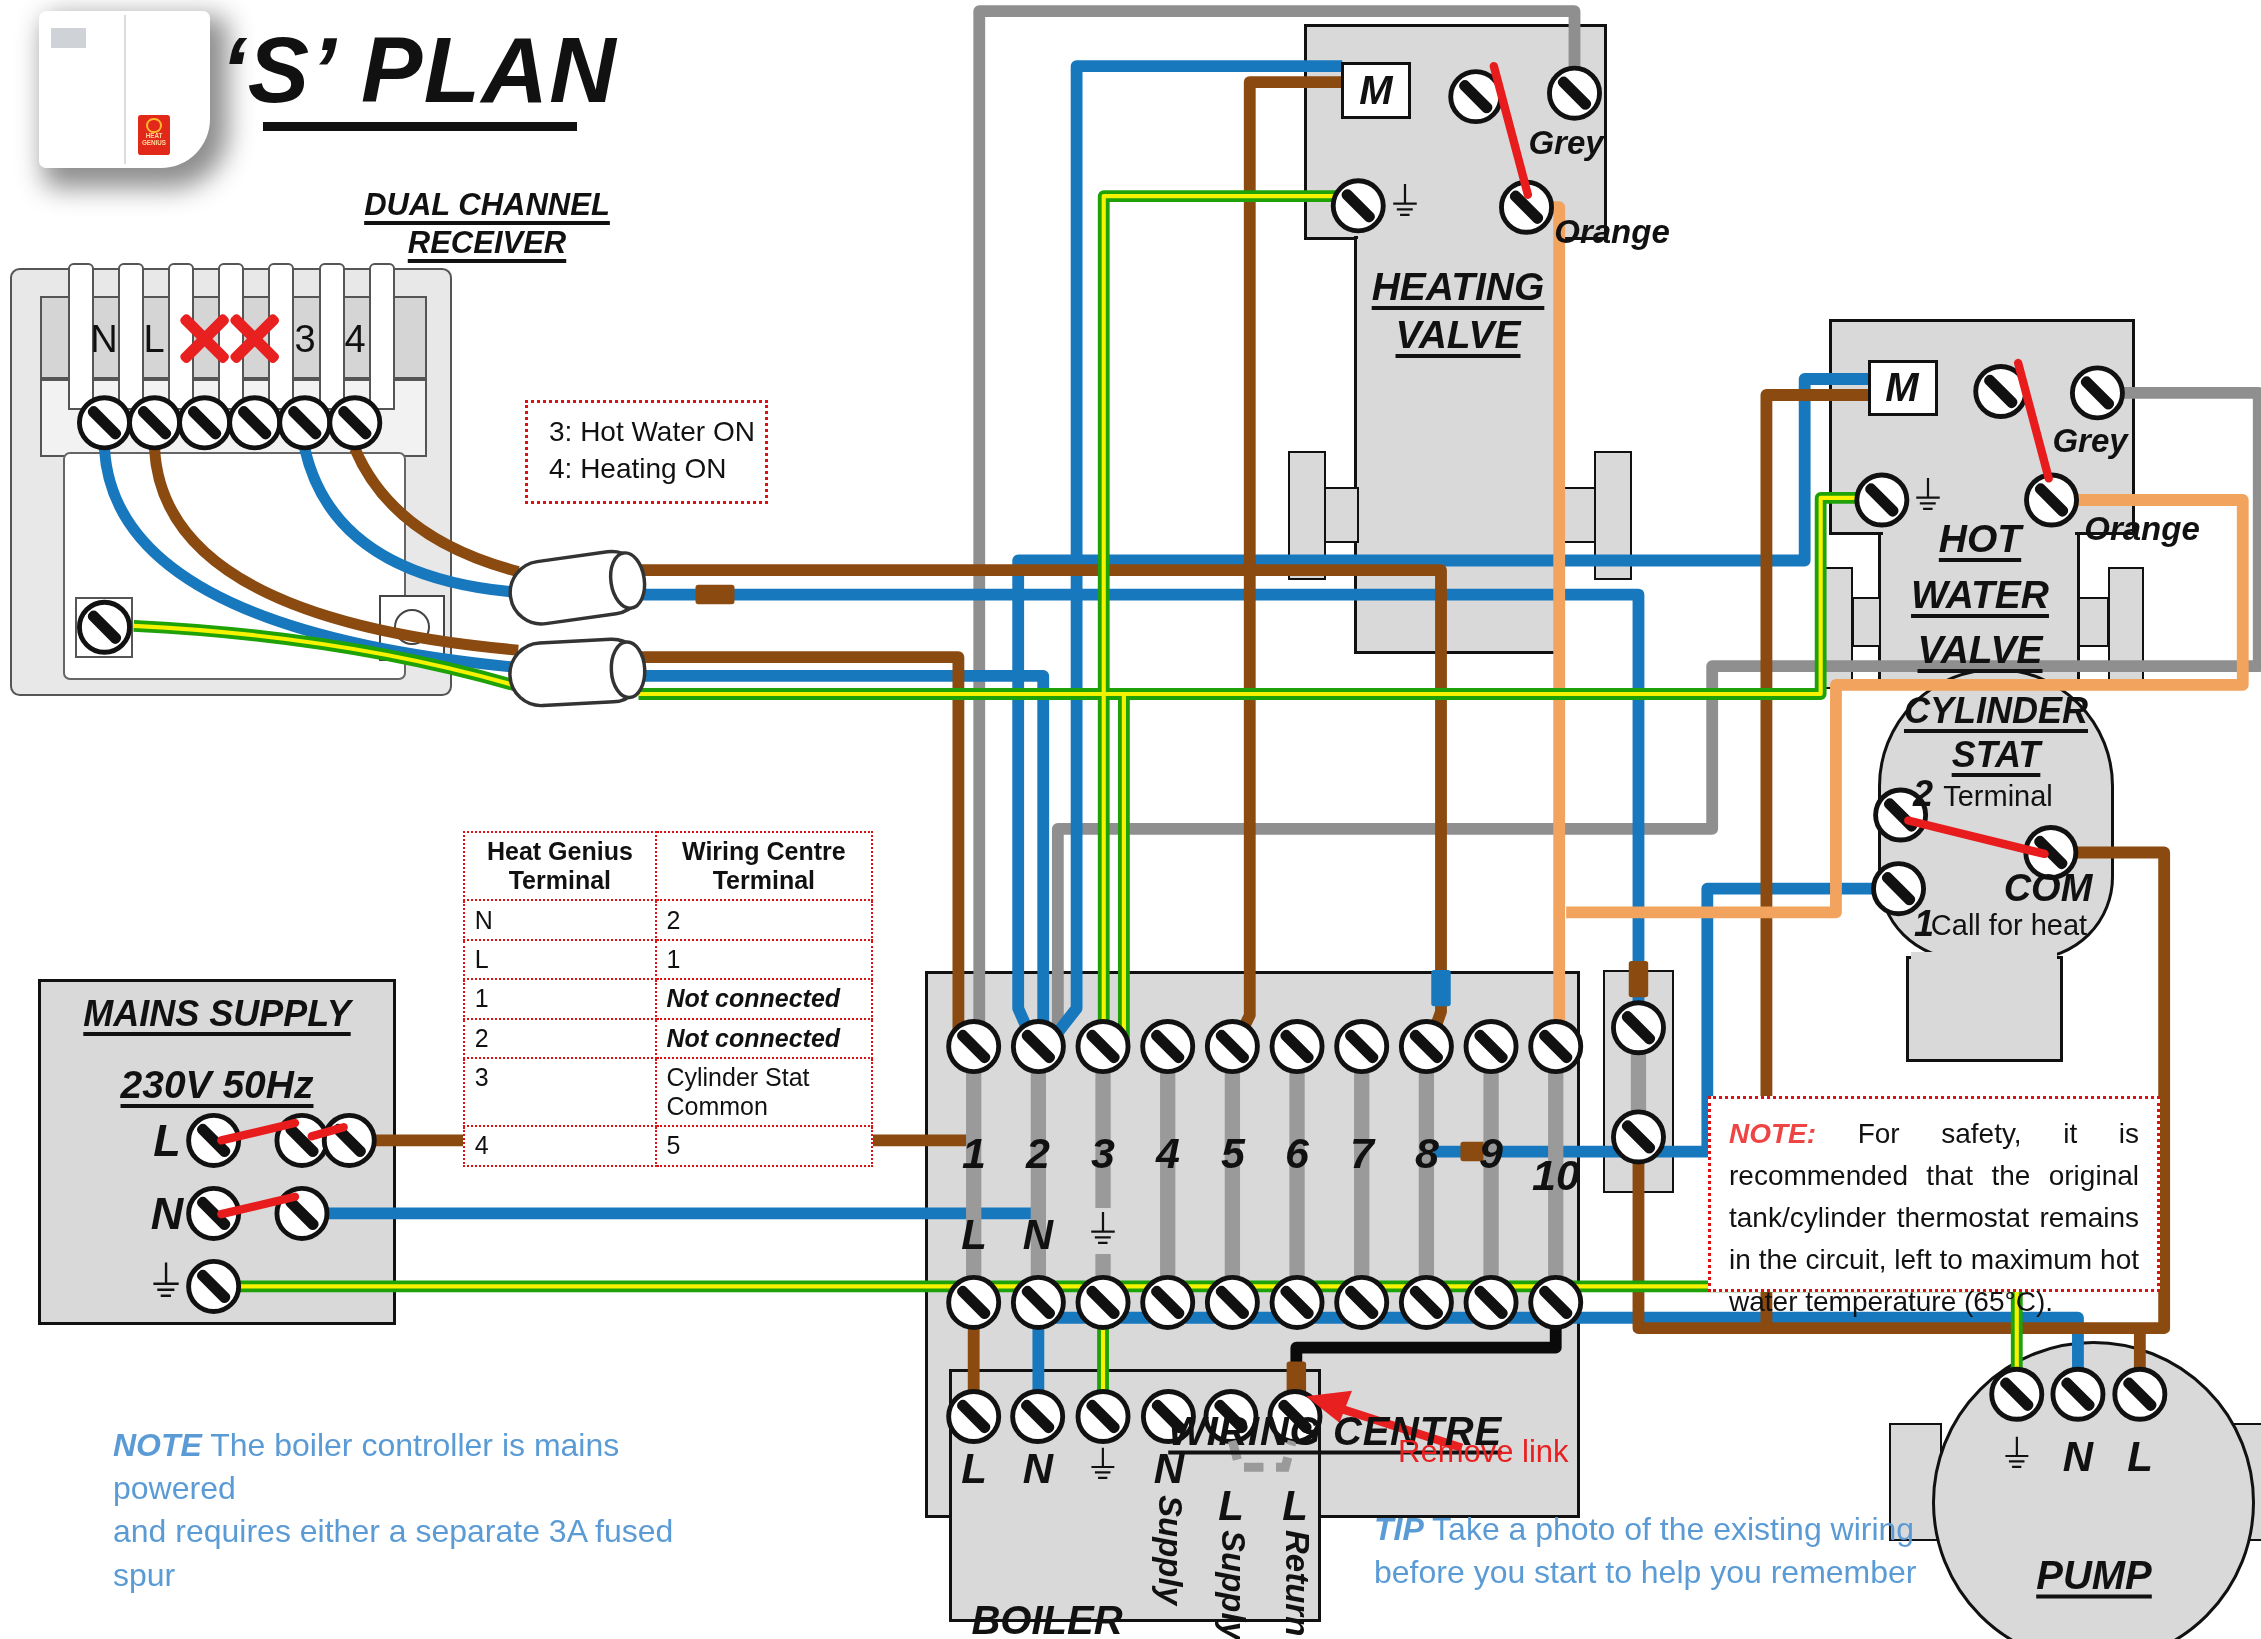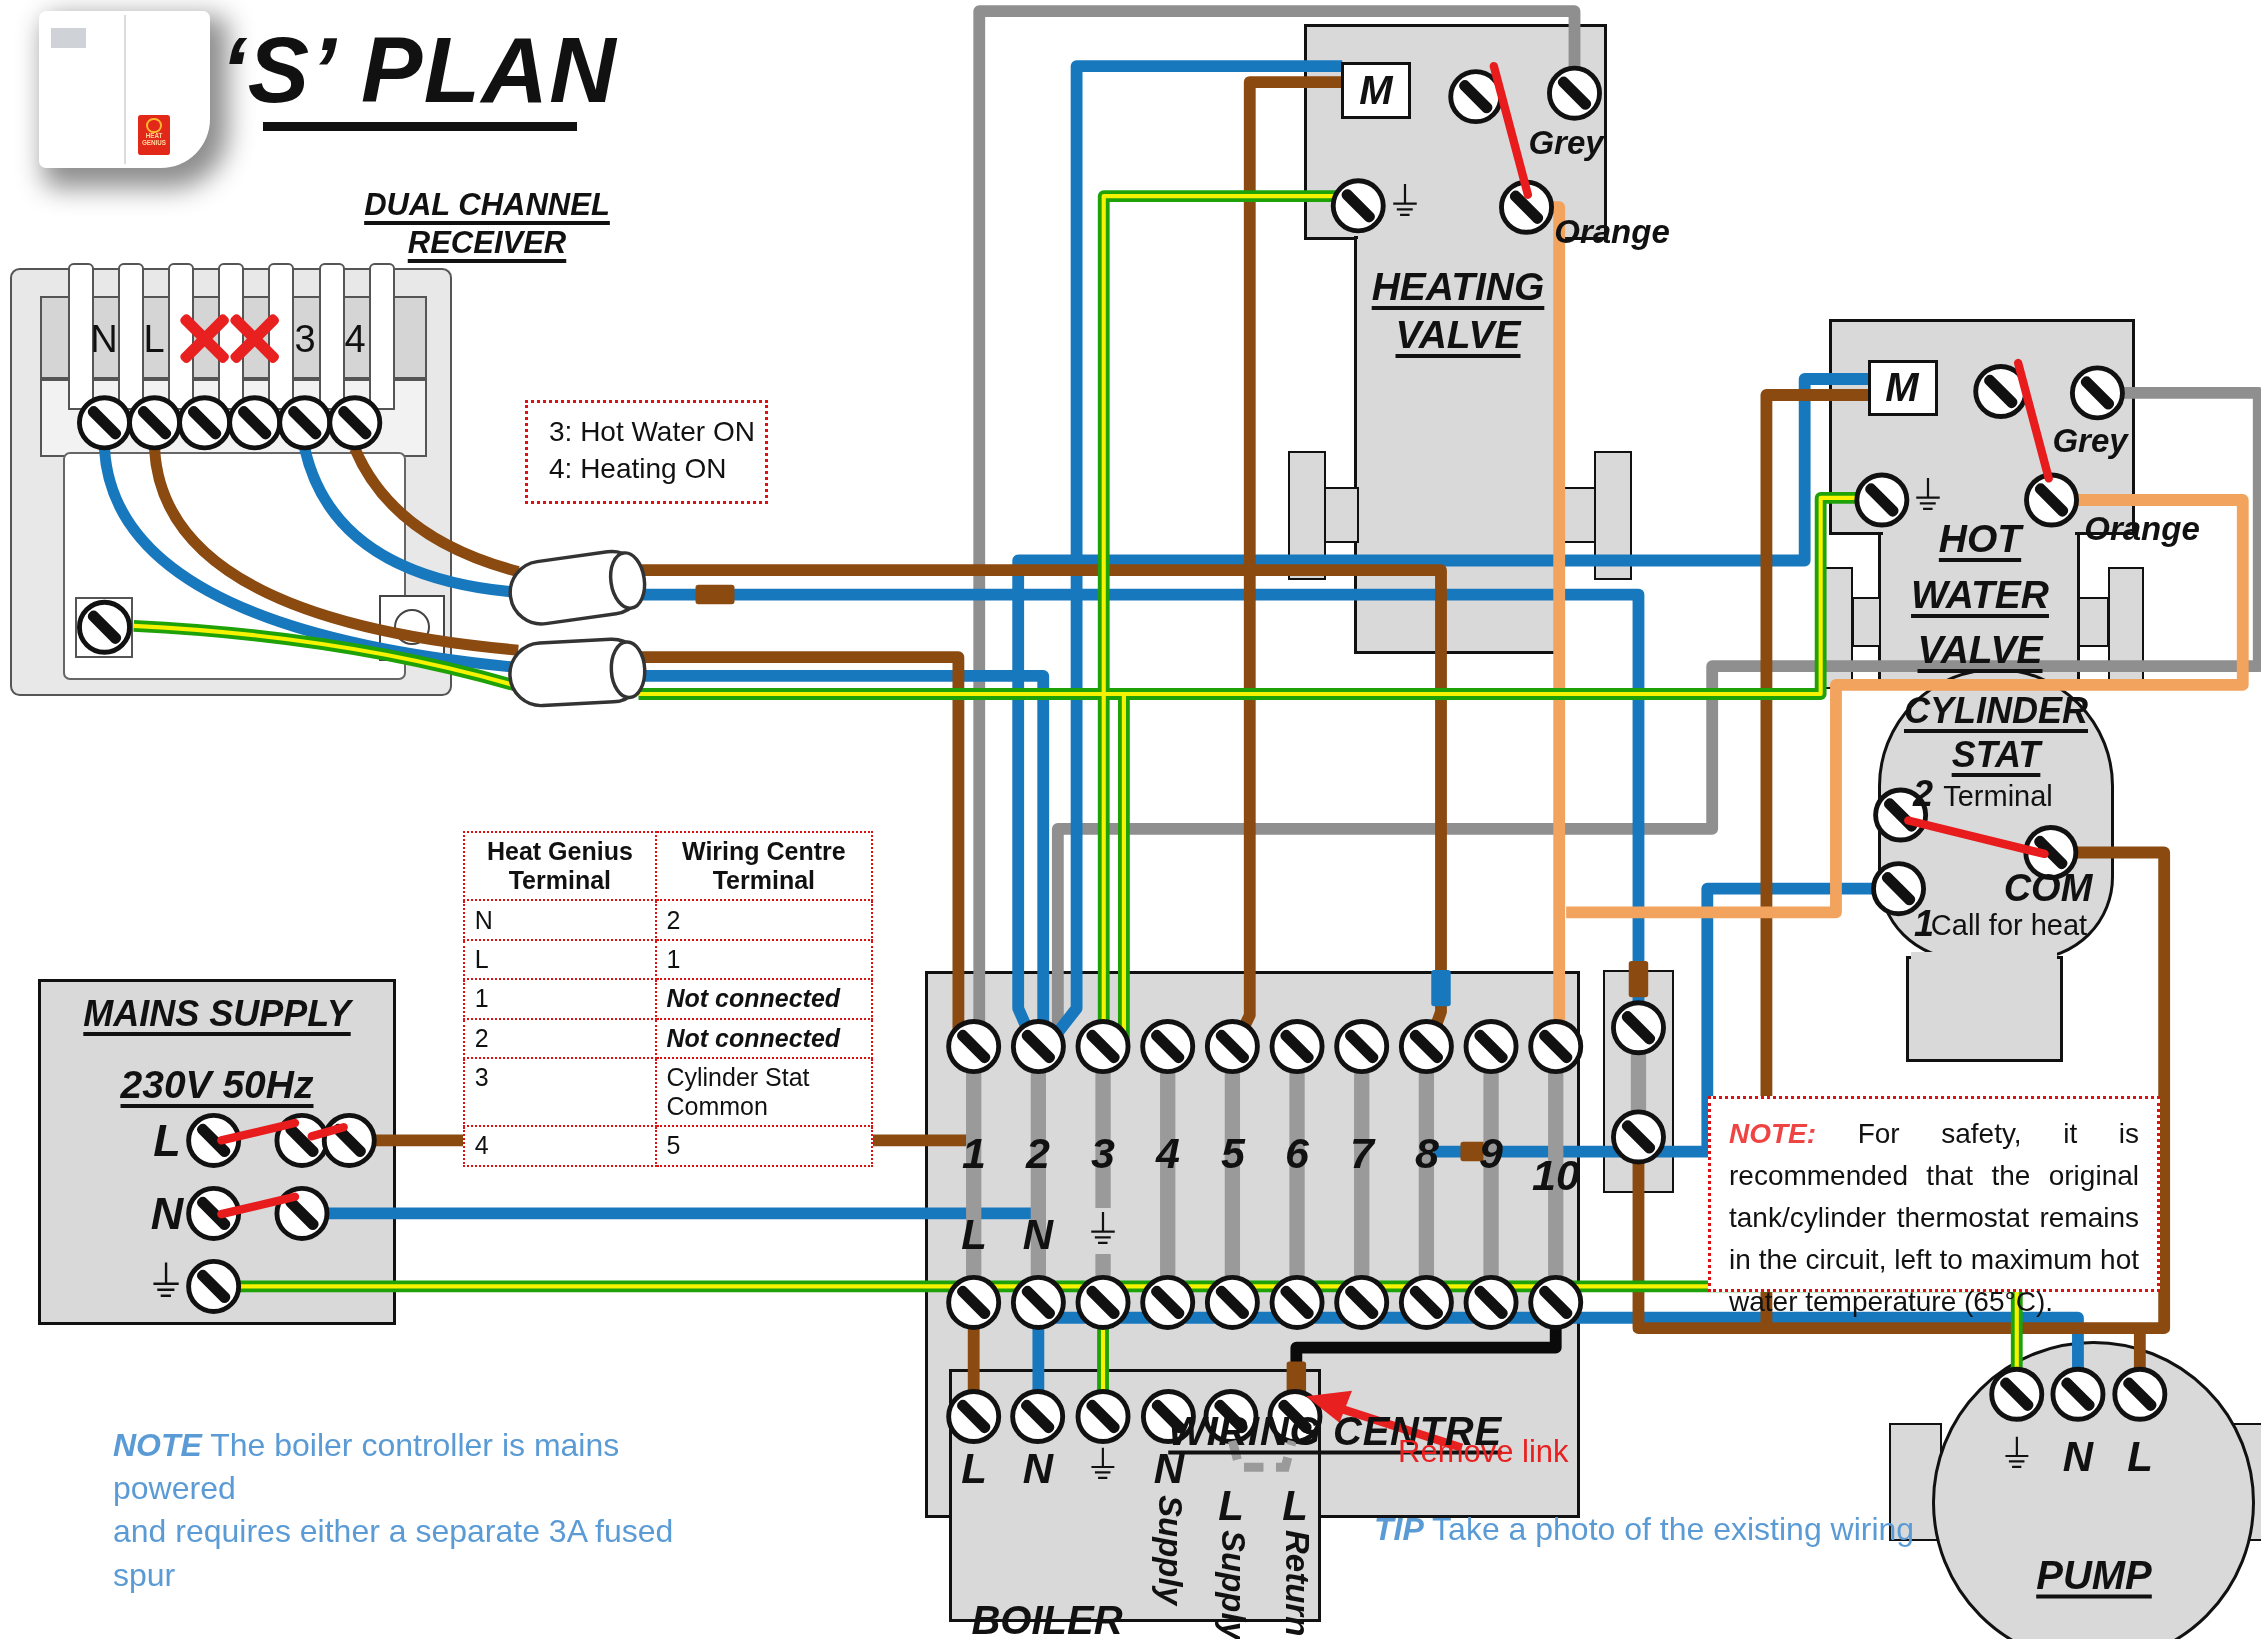"before you start to help" span { html: none -> <span>before you start to help you remember</span> }
